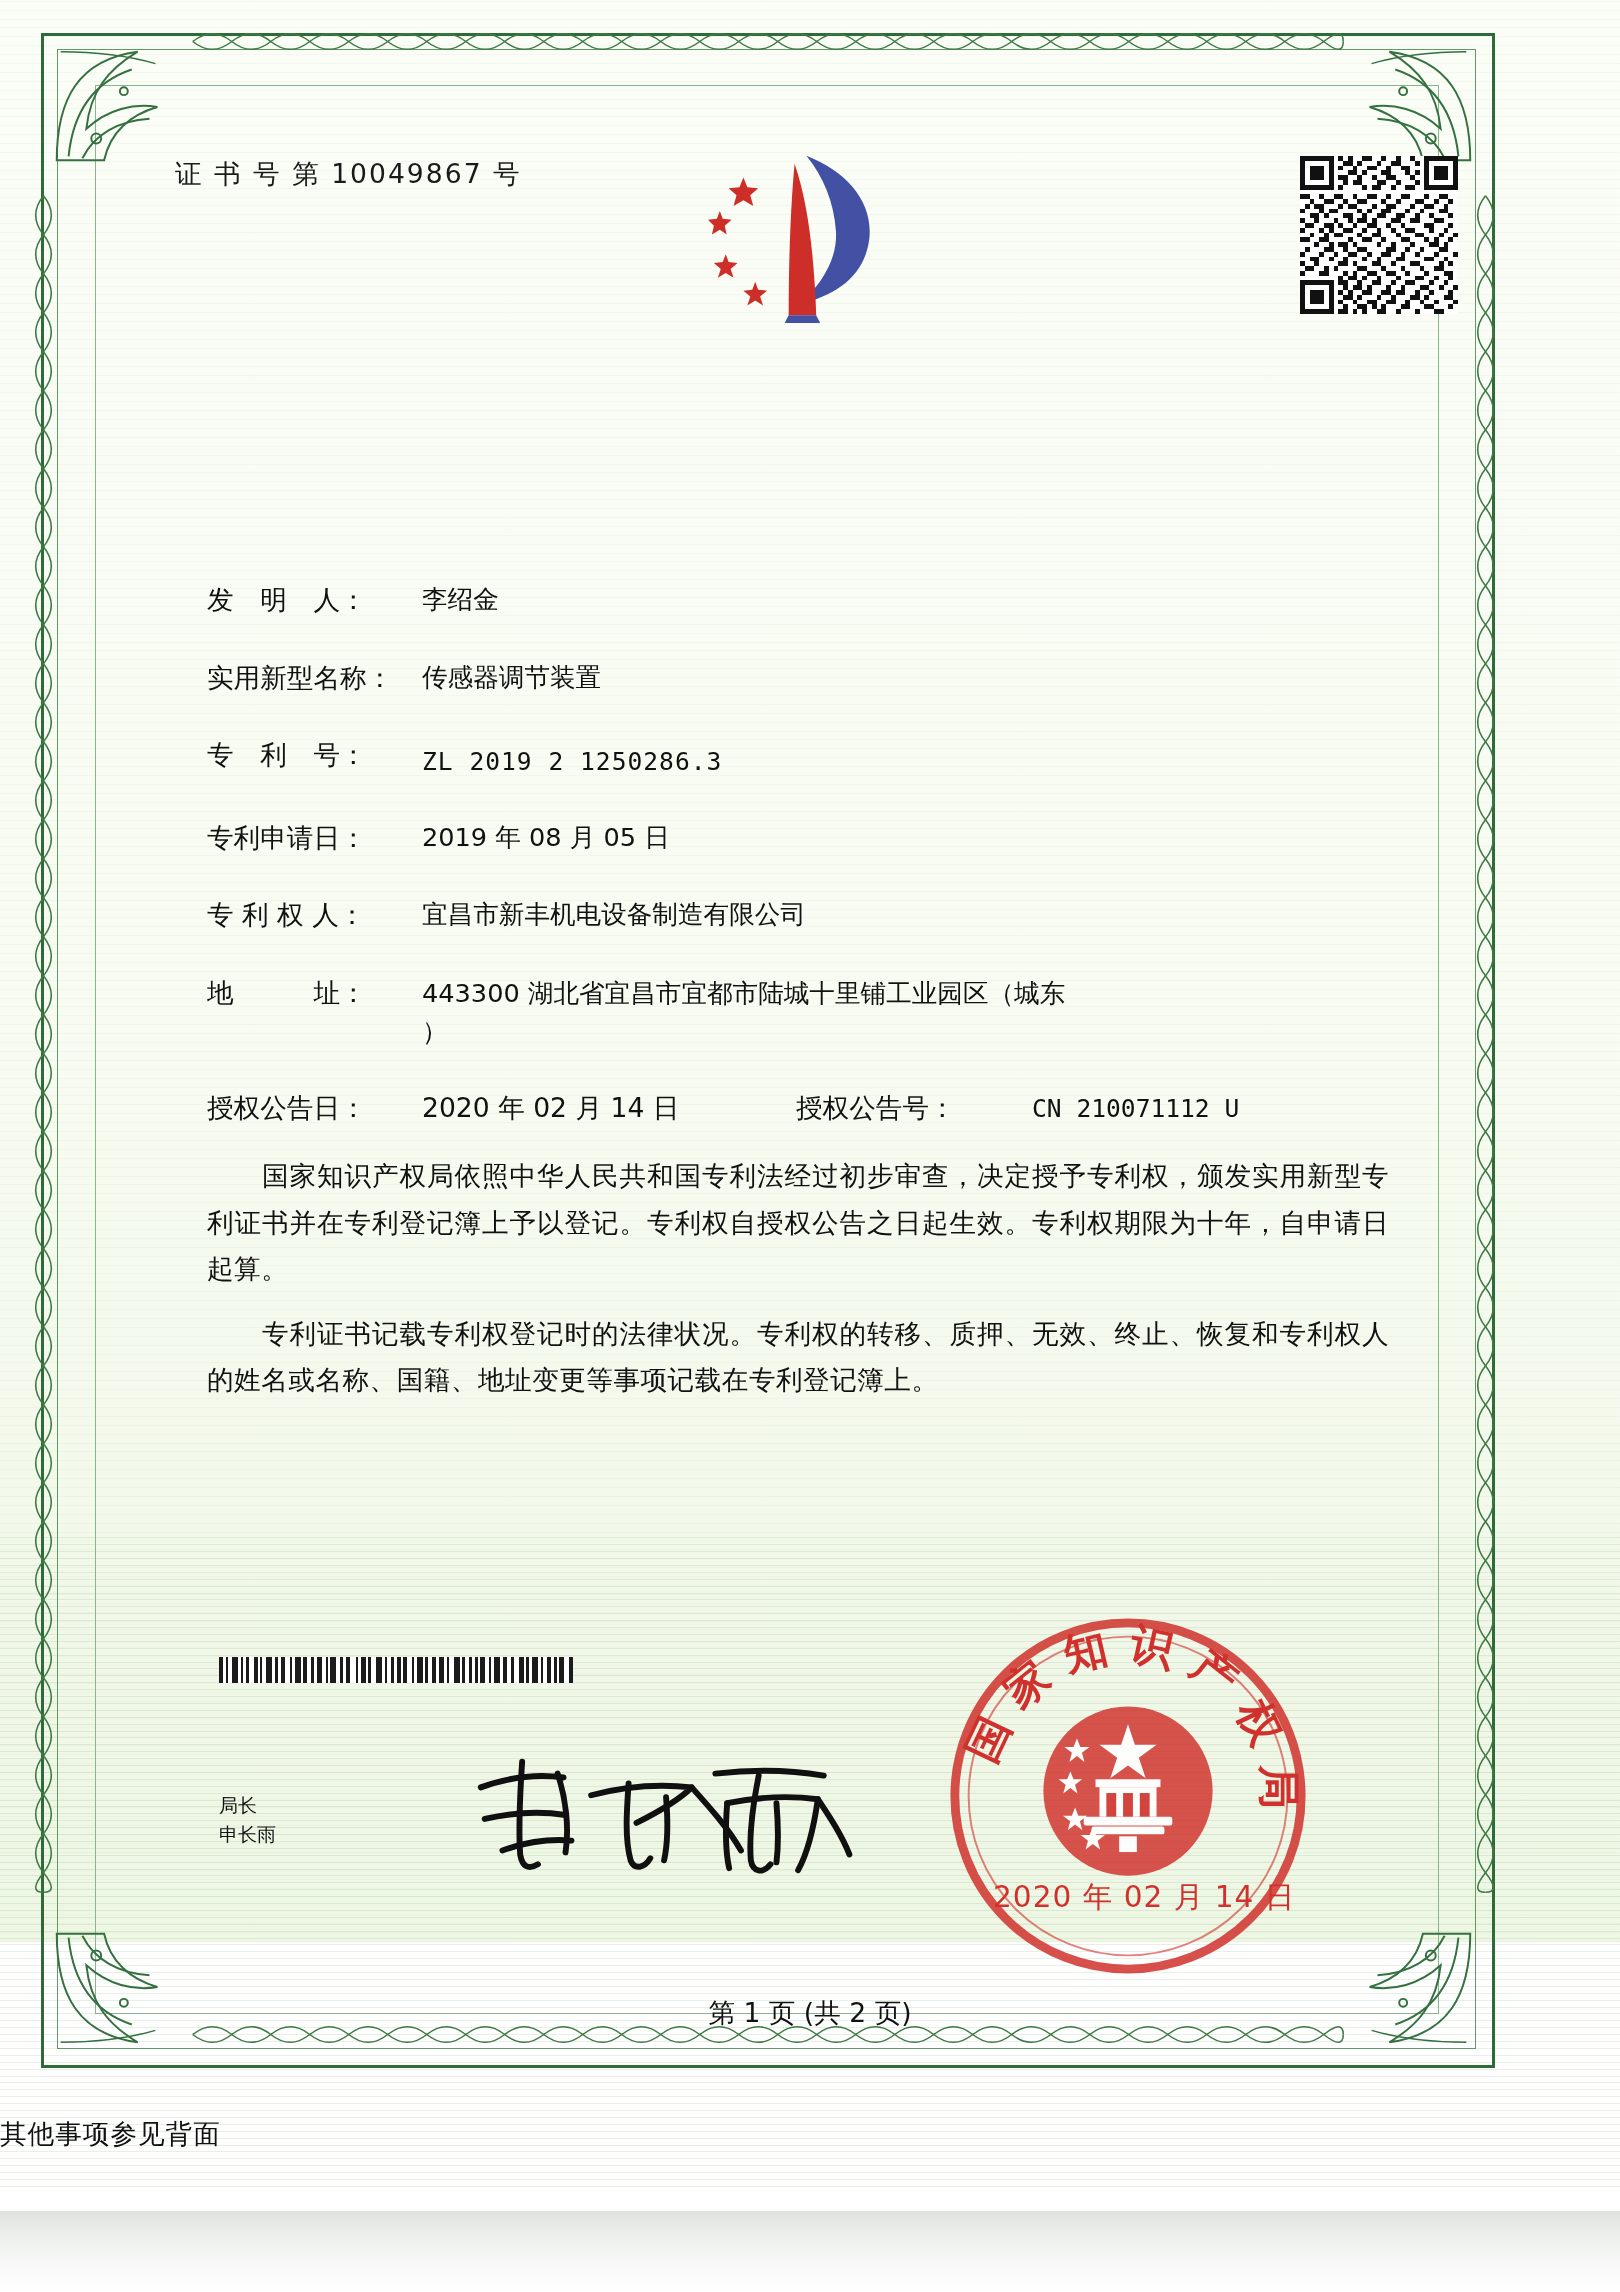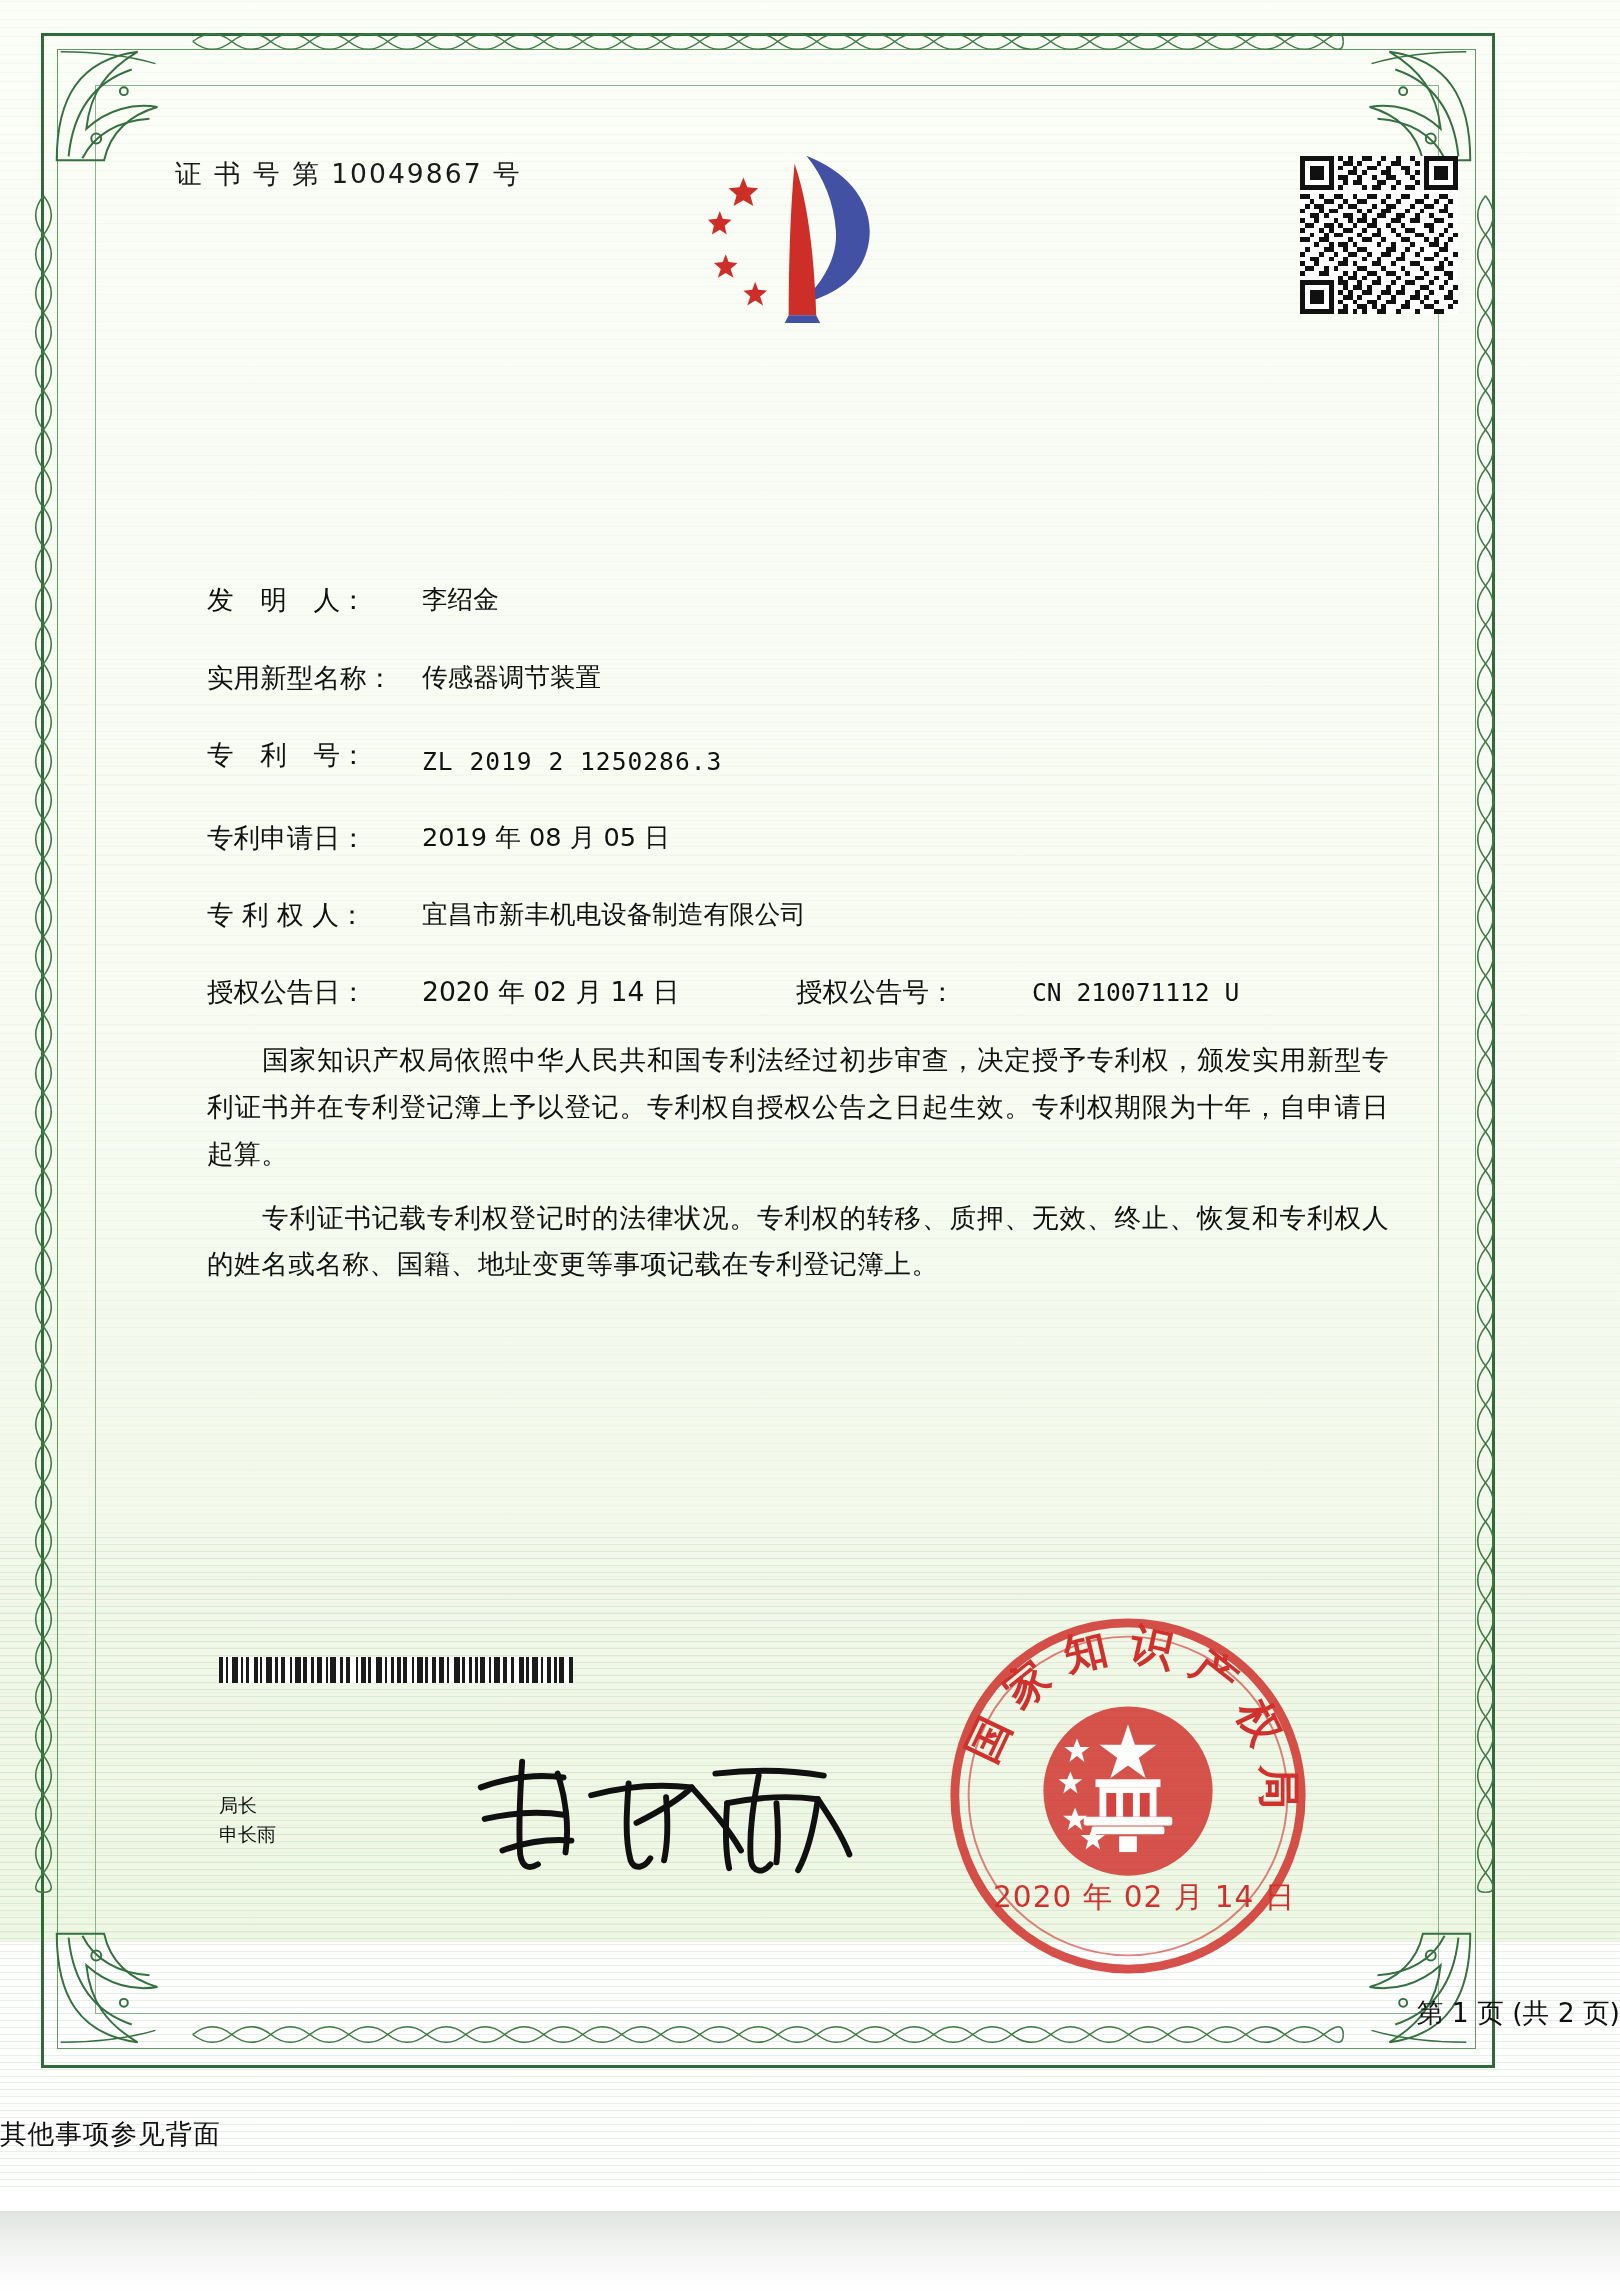"地 址：" div.row { html: none -> <div> <div>地 址：</div> <div>443300 湖北省宜昌市宜都市陆城十里铺工业园区（城东 ）</div> </div> }
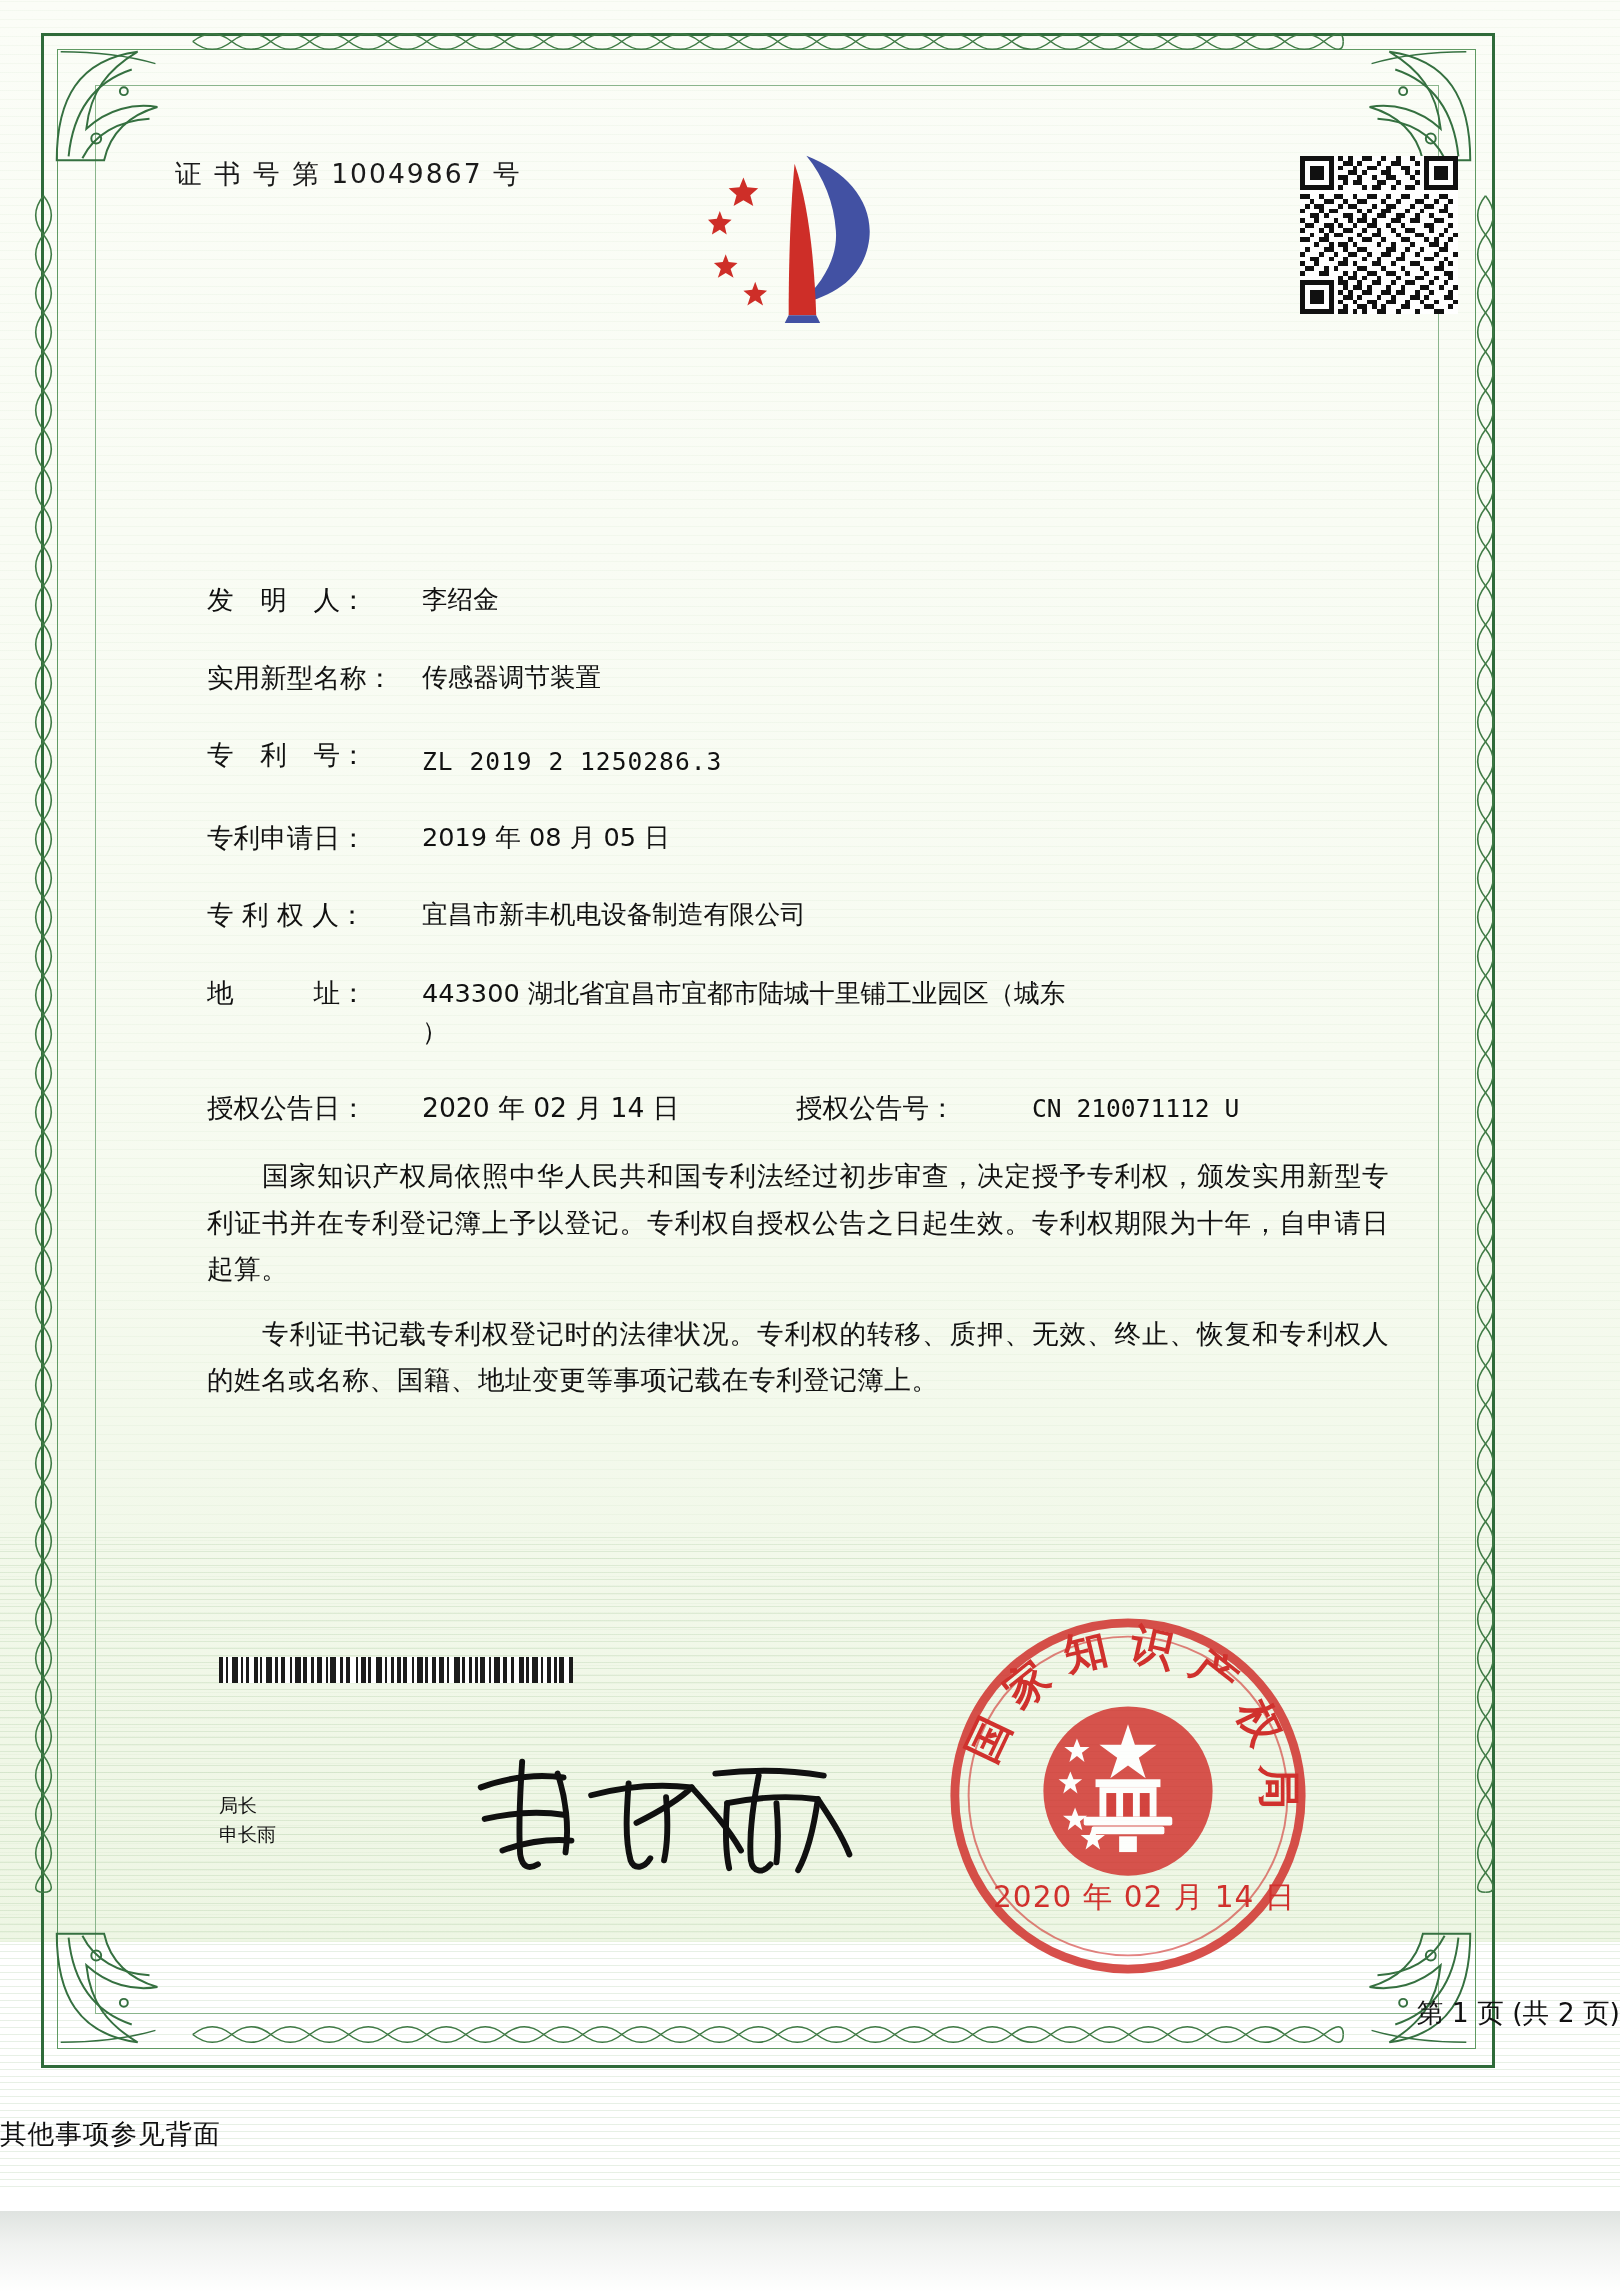"第 1 页 (共 2" .page-num { text-align: right -> center }
